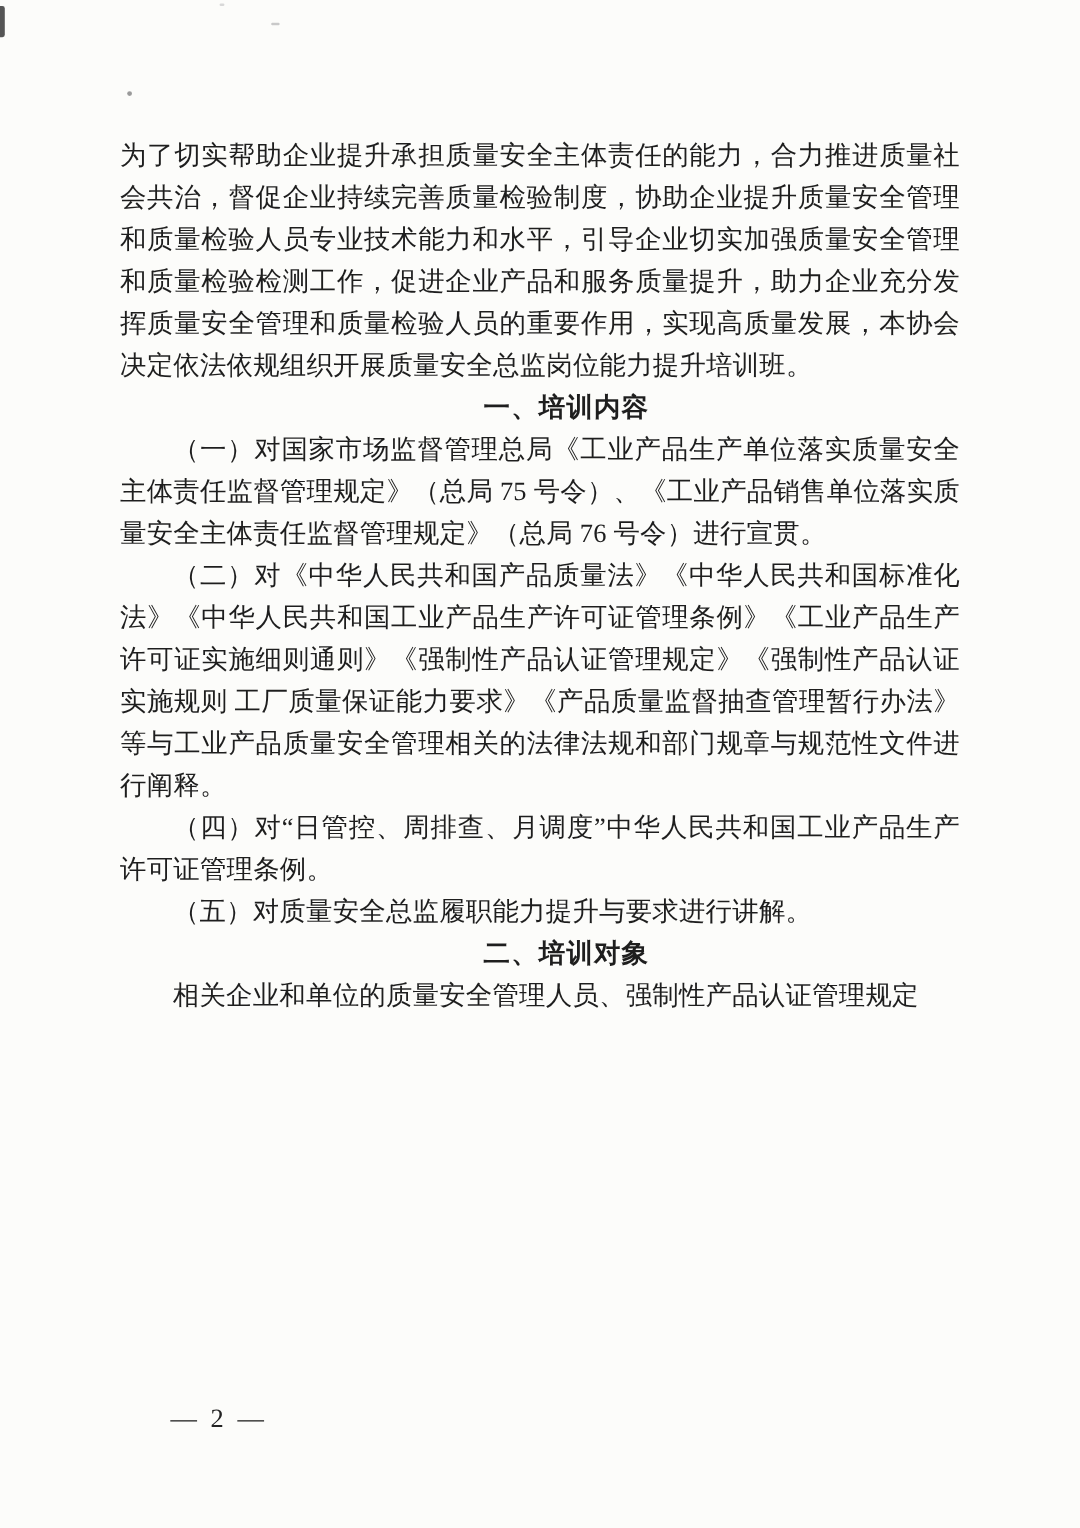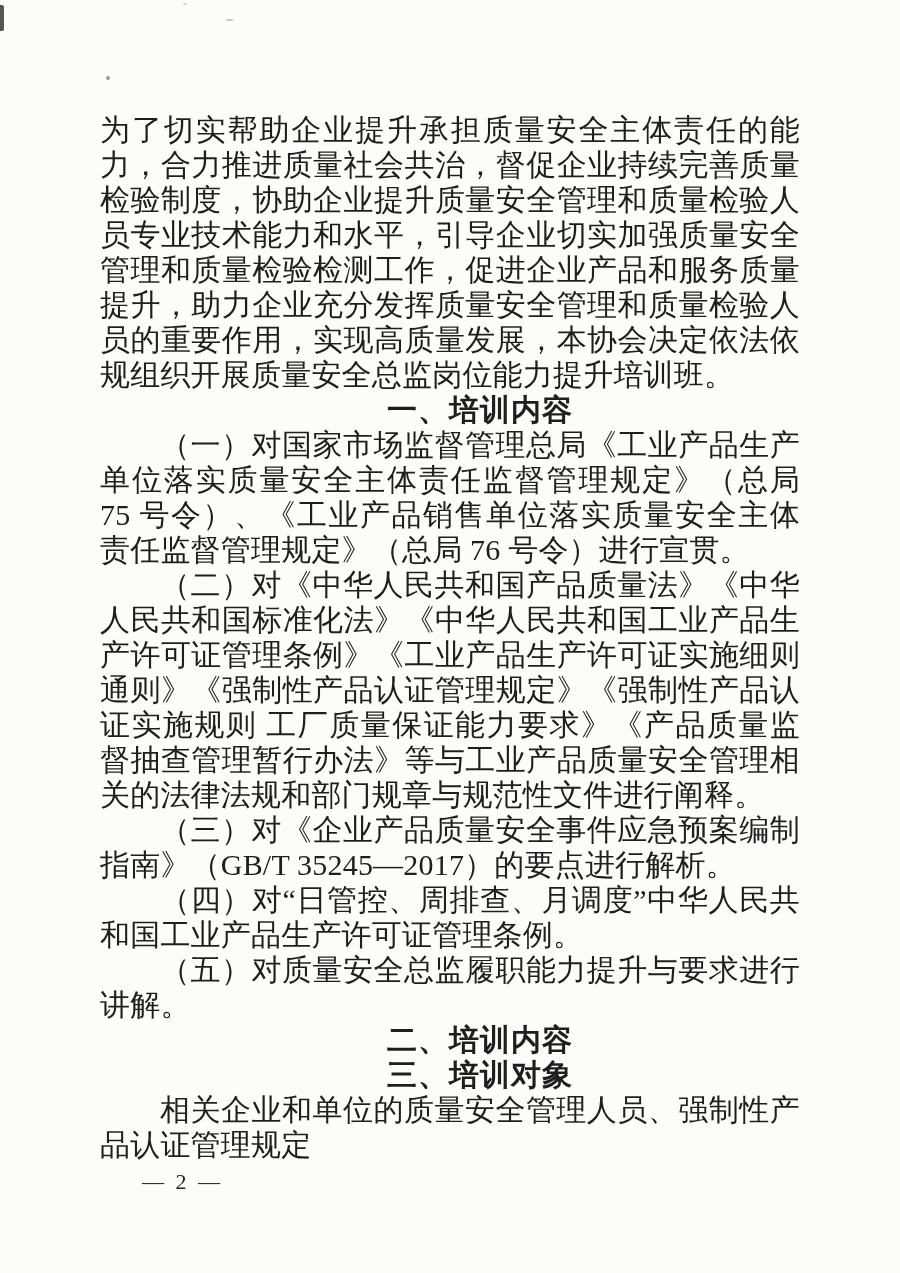"为了切实帮助企业提升承担质量安全主体责任的能力，合力推进质量社会共治，督促企业持" .content p { font-size: 30px -> 22px }
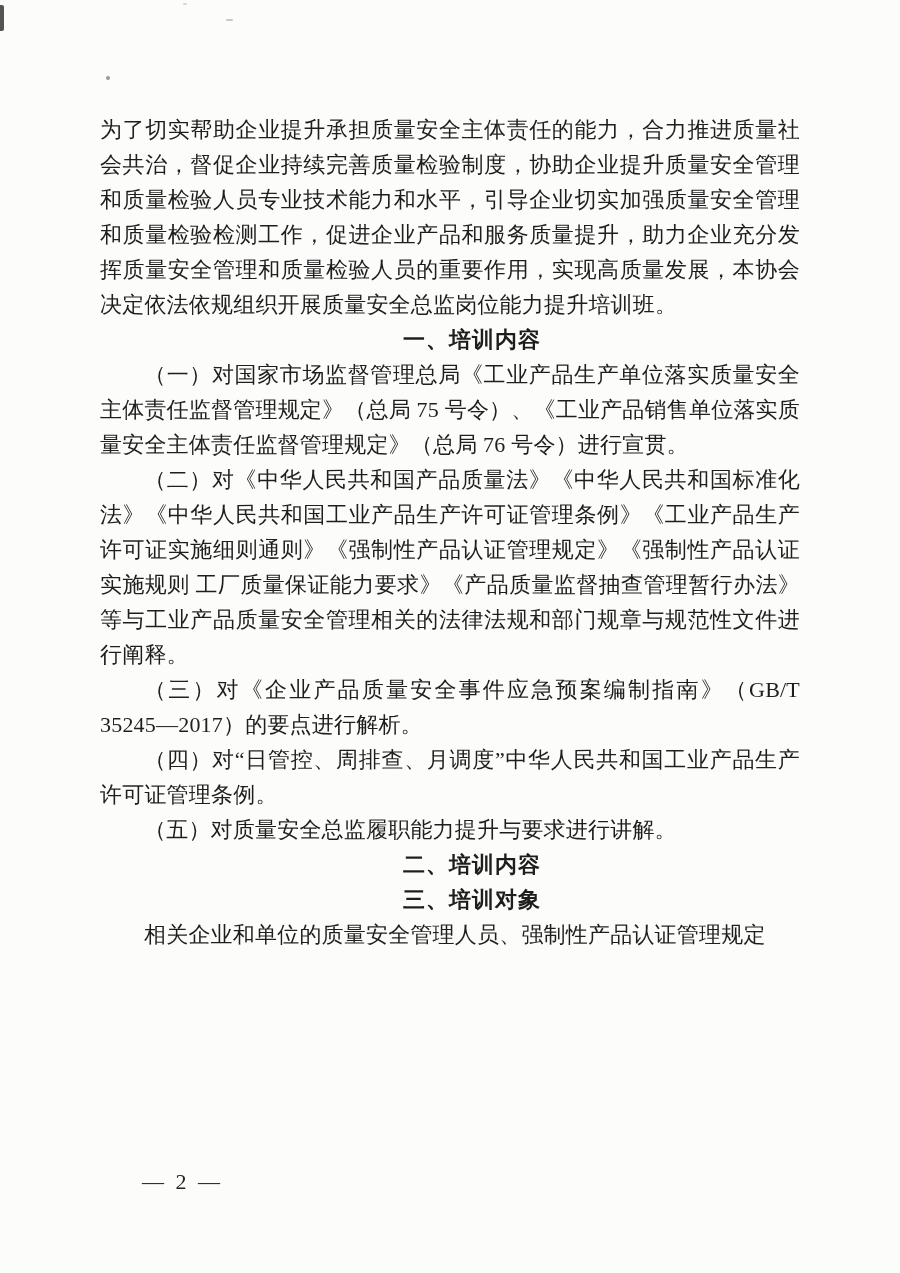"（三）对《企业产品质量安全事件应急预案编制指南》（GB/T" p.body { html: <p>（三）对《企业产品质量安全事件应急预案编制指南》（GB/T 35245—2017）的要点进行解析。</p> -> none }
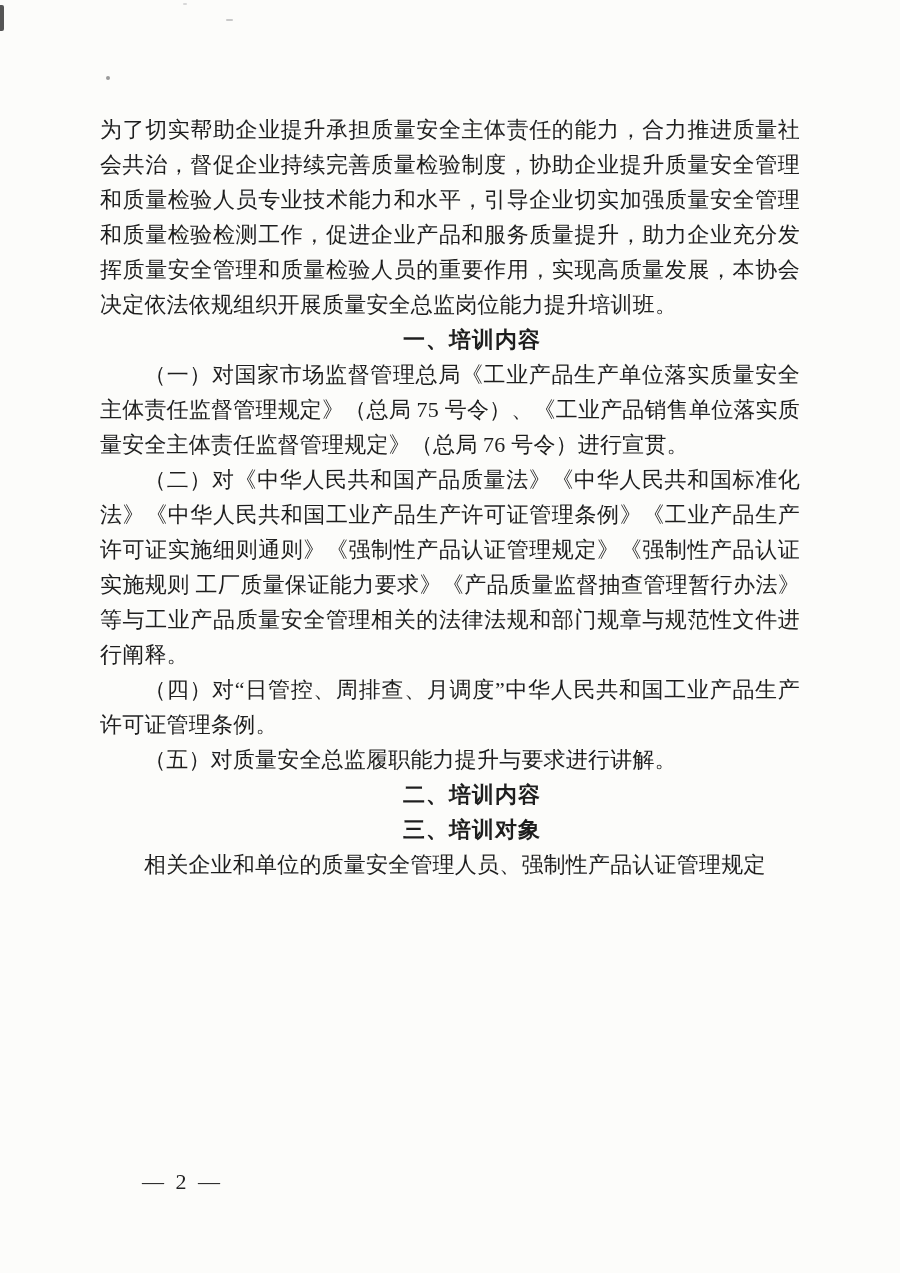"二、培训内容" p.heading { text: 内容 -> 对象 }
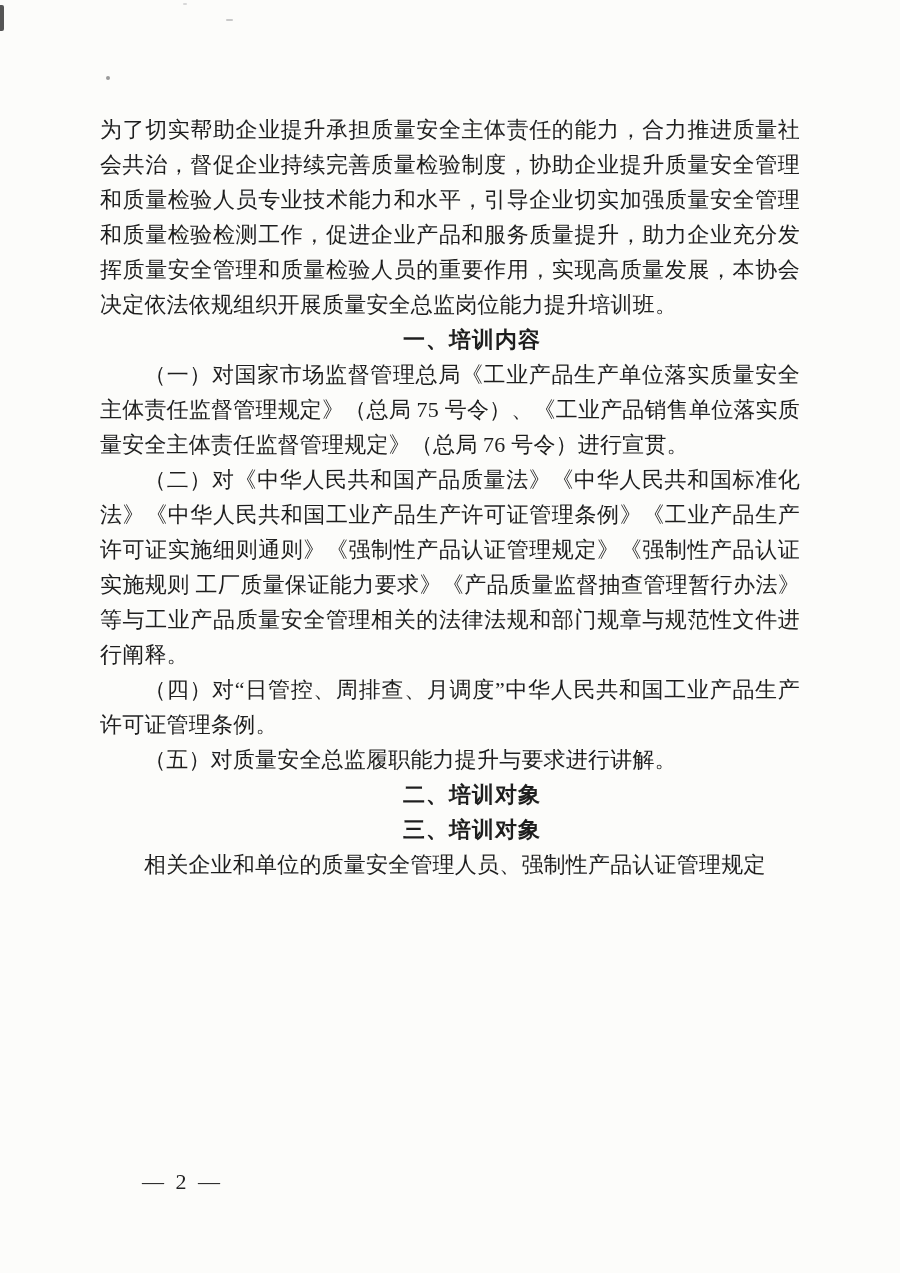"三、培训对象" p.heading { html: <p>三、培训对象</p> -> none }
